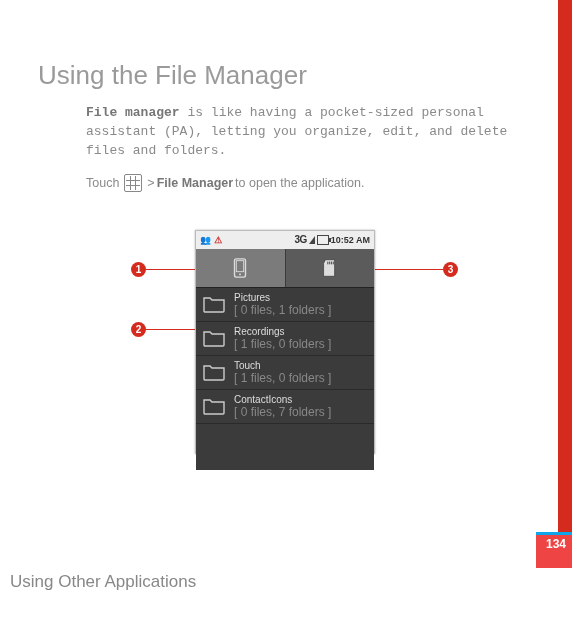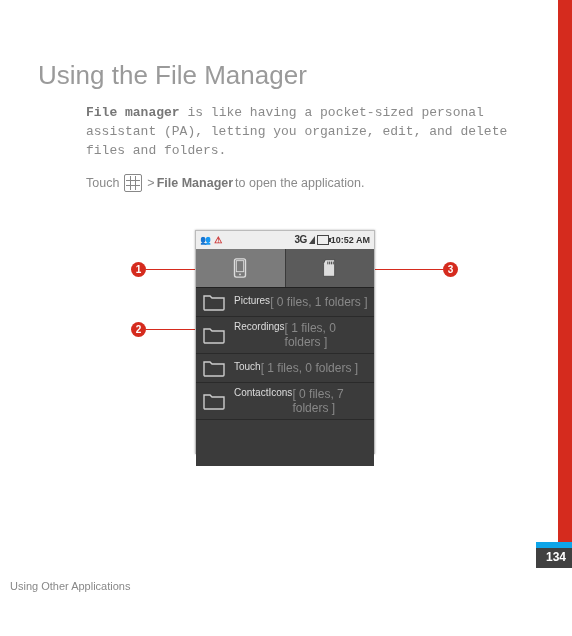"Pictures" .row .txt { flex-direction: row -> column }
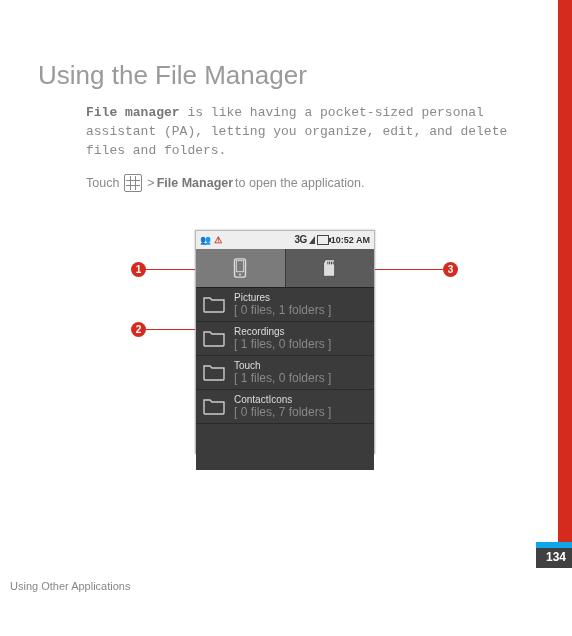"134" .page-num { background: #404040 -> #ef4444; border-top: 6px solid #0ea5e9 -> 3px solid #0ea5e9; padding: 2px 6px 4px 10px -> 2px 6px 17px 10px }
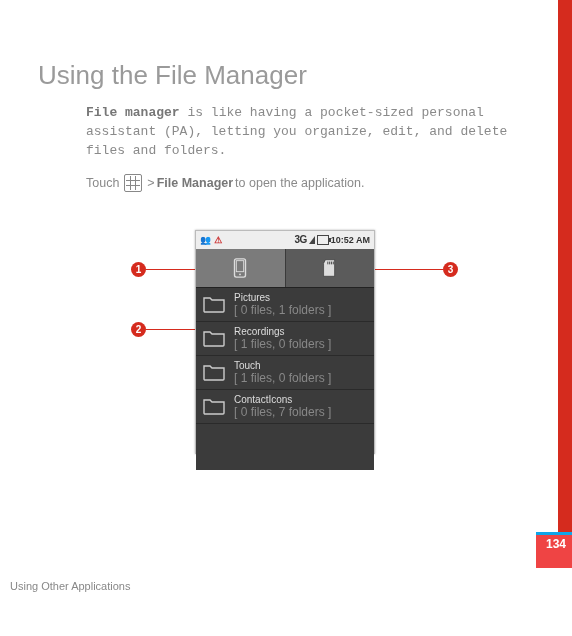"Using Other Applications" .footer { font-size: 11px -> 17px }
